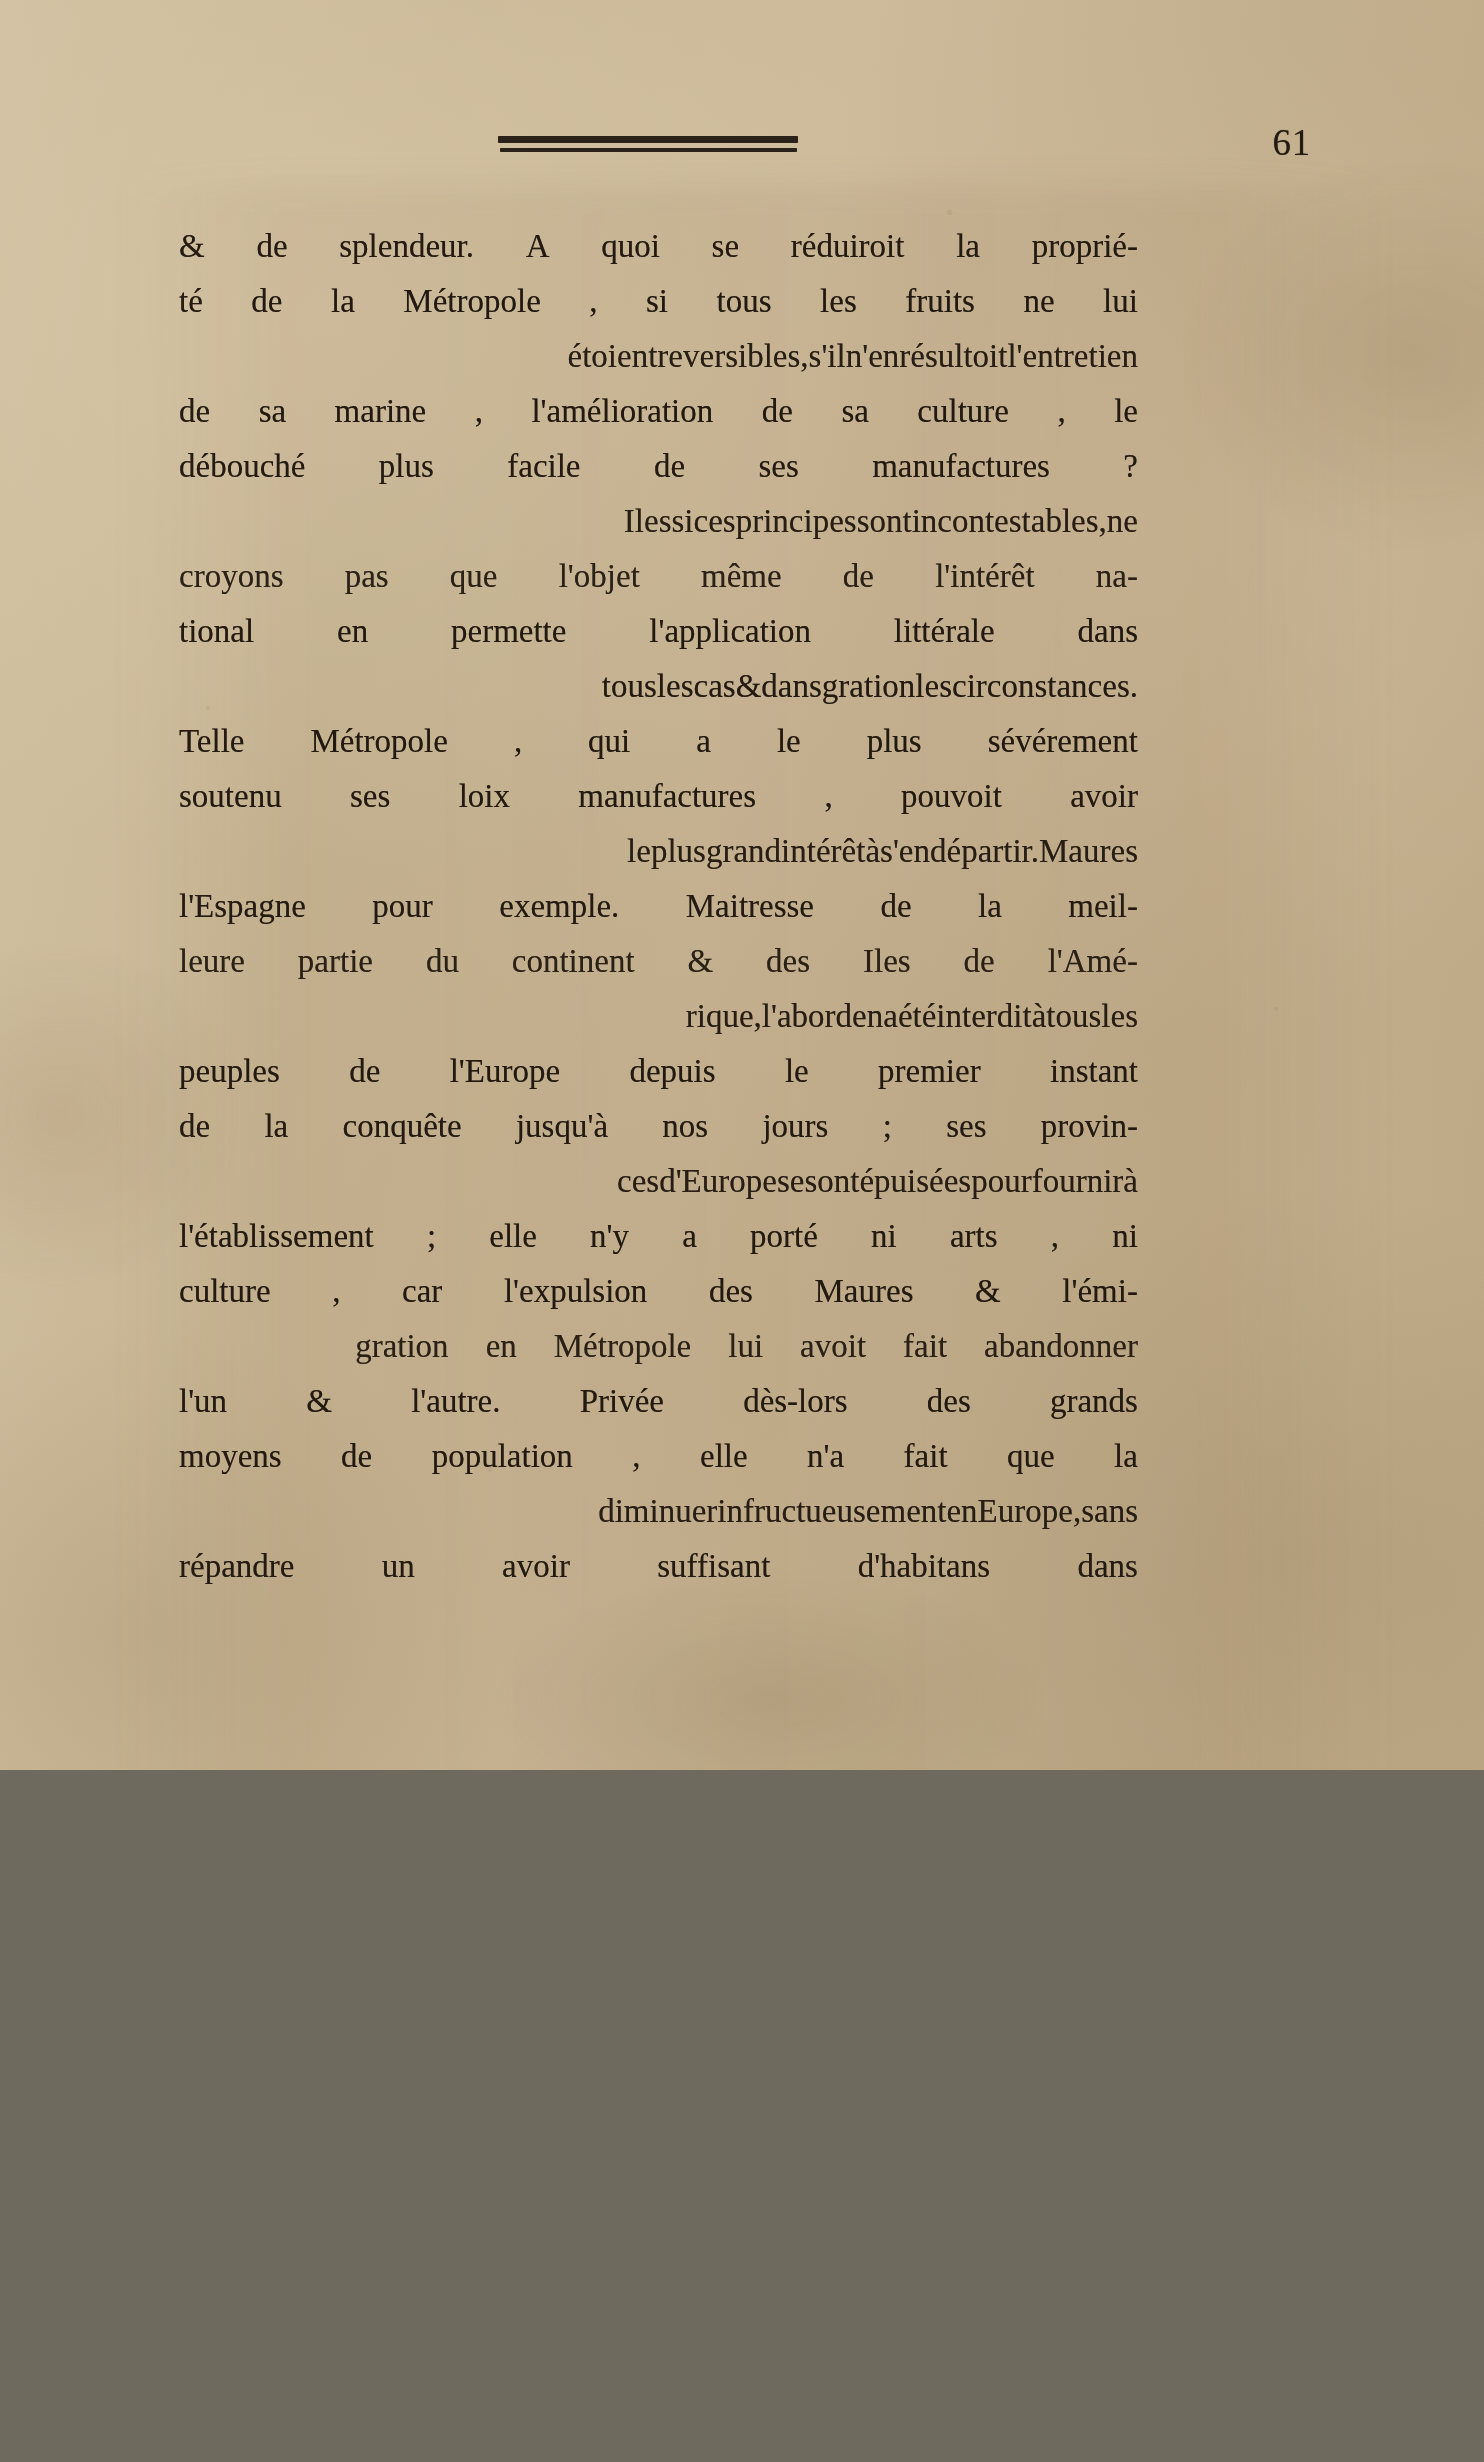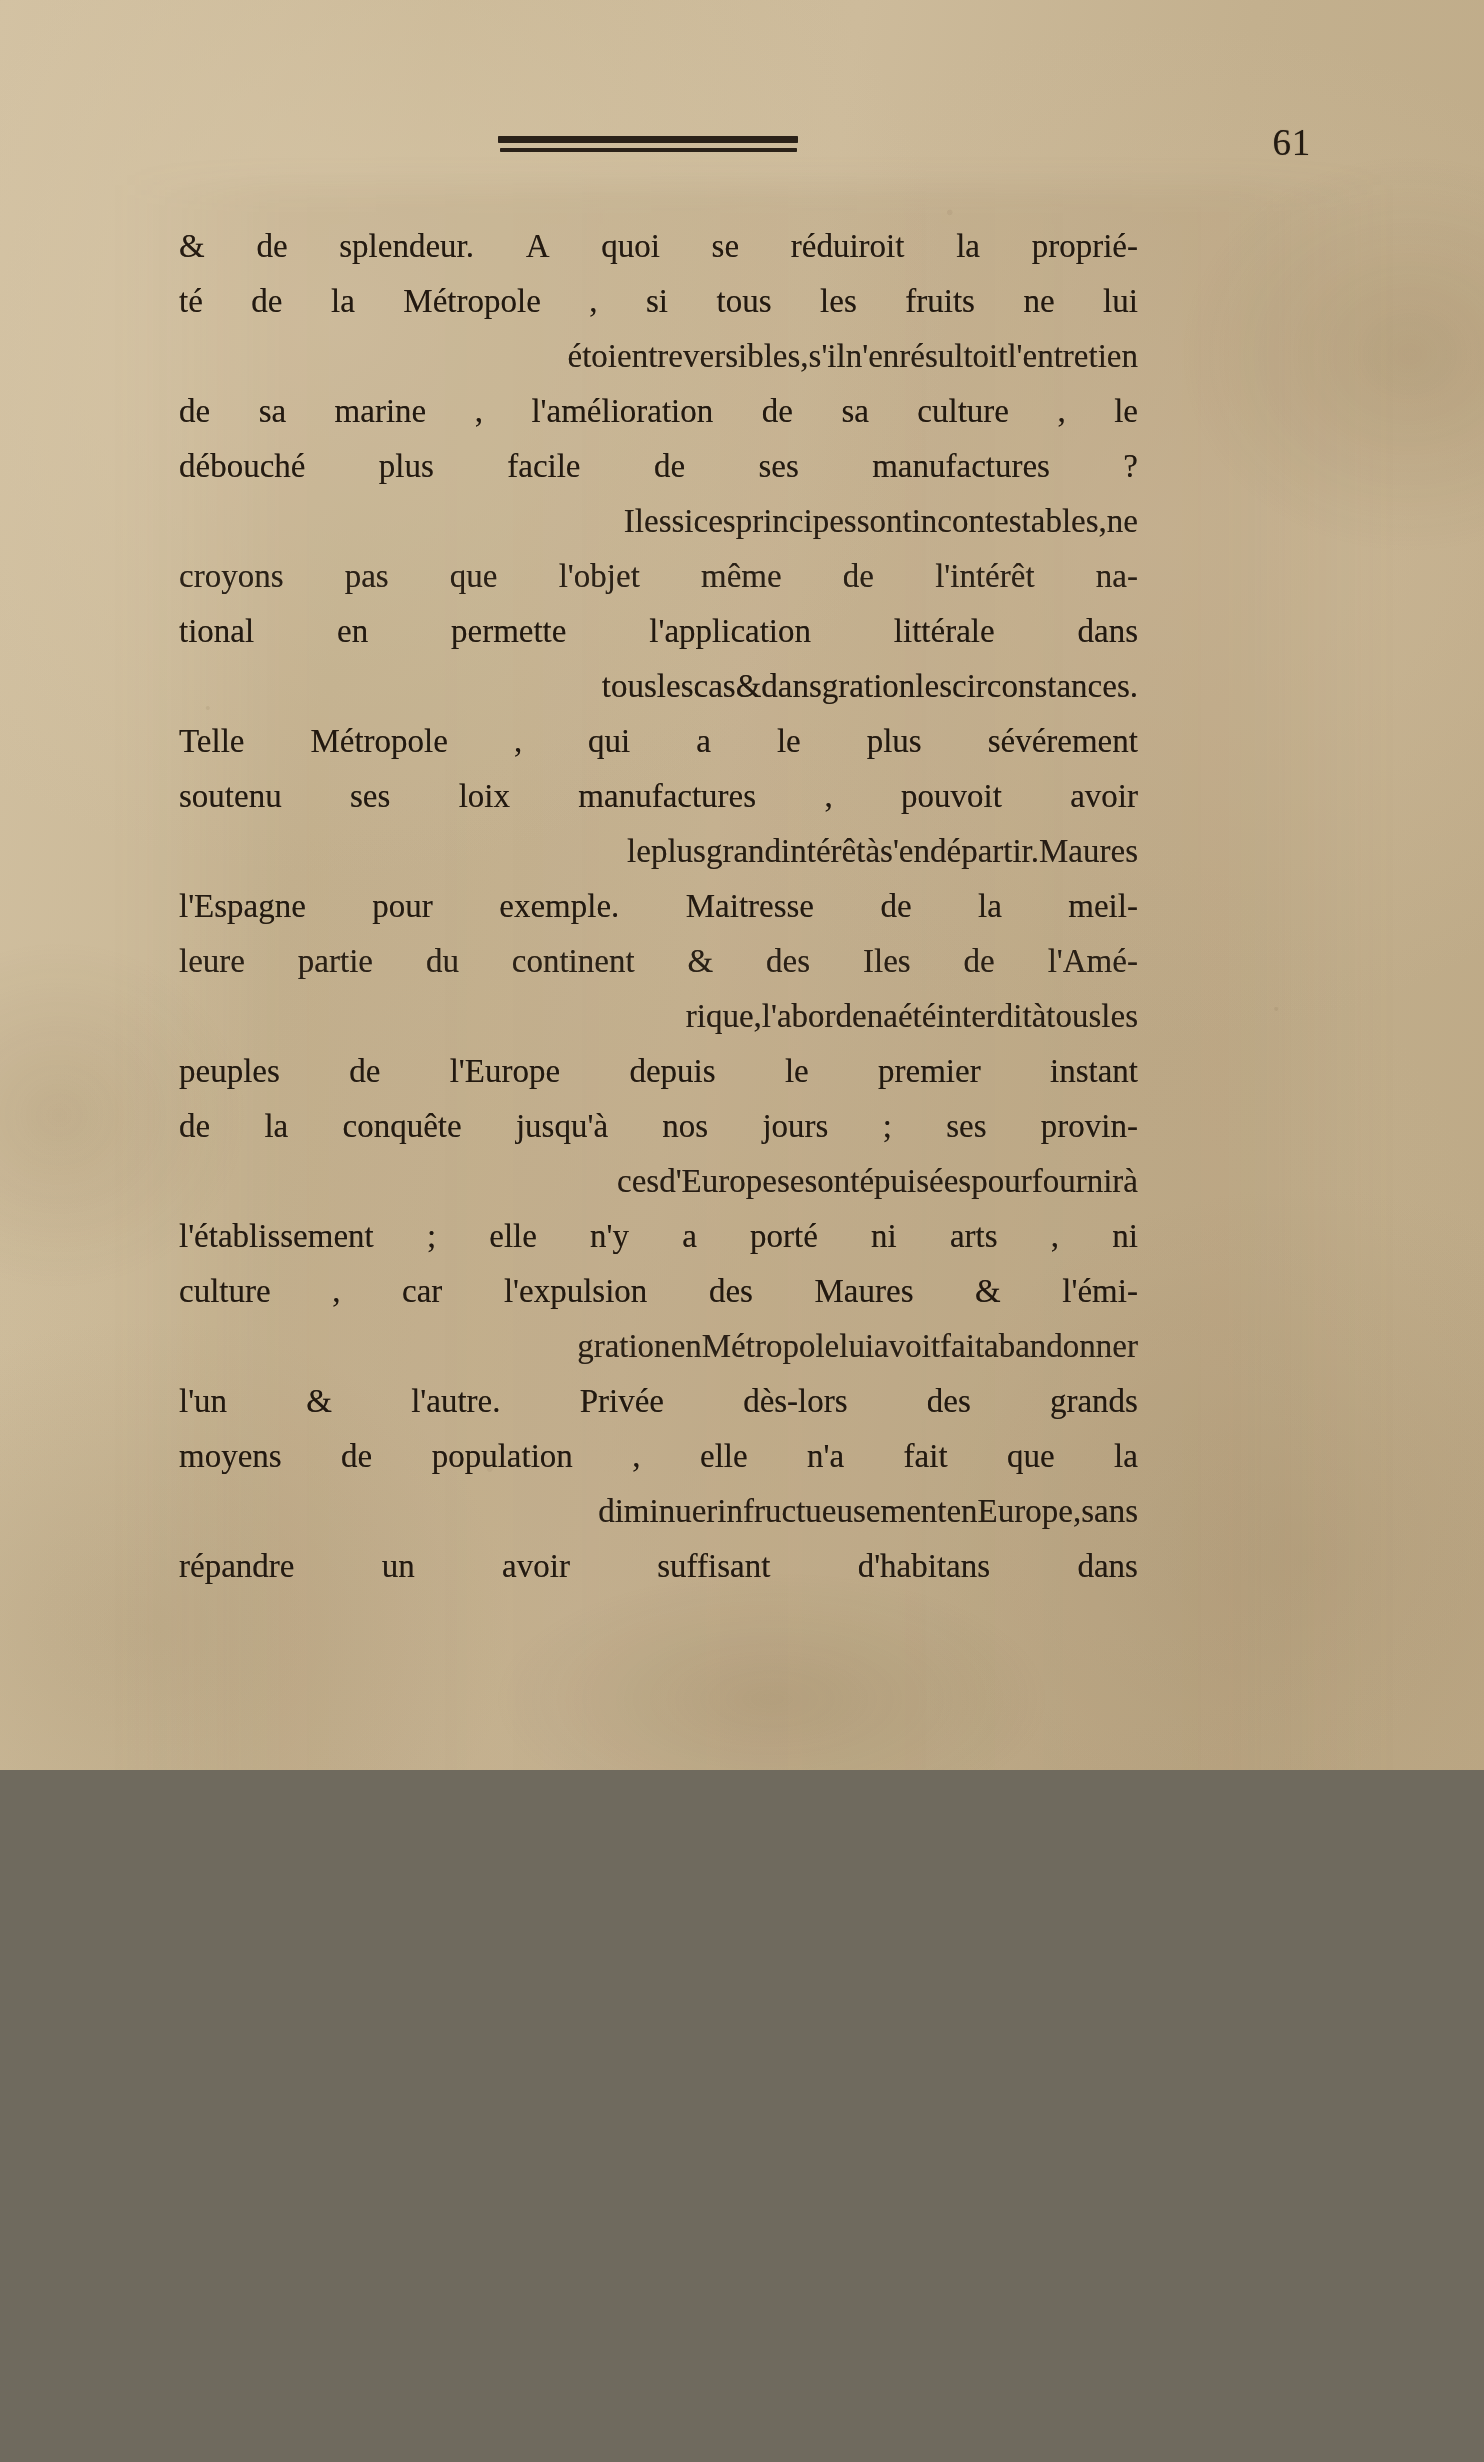"croyons" .line:nth-child(7n) { gap: none -> 37px }
